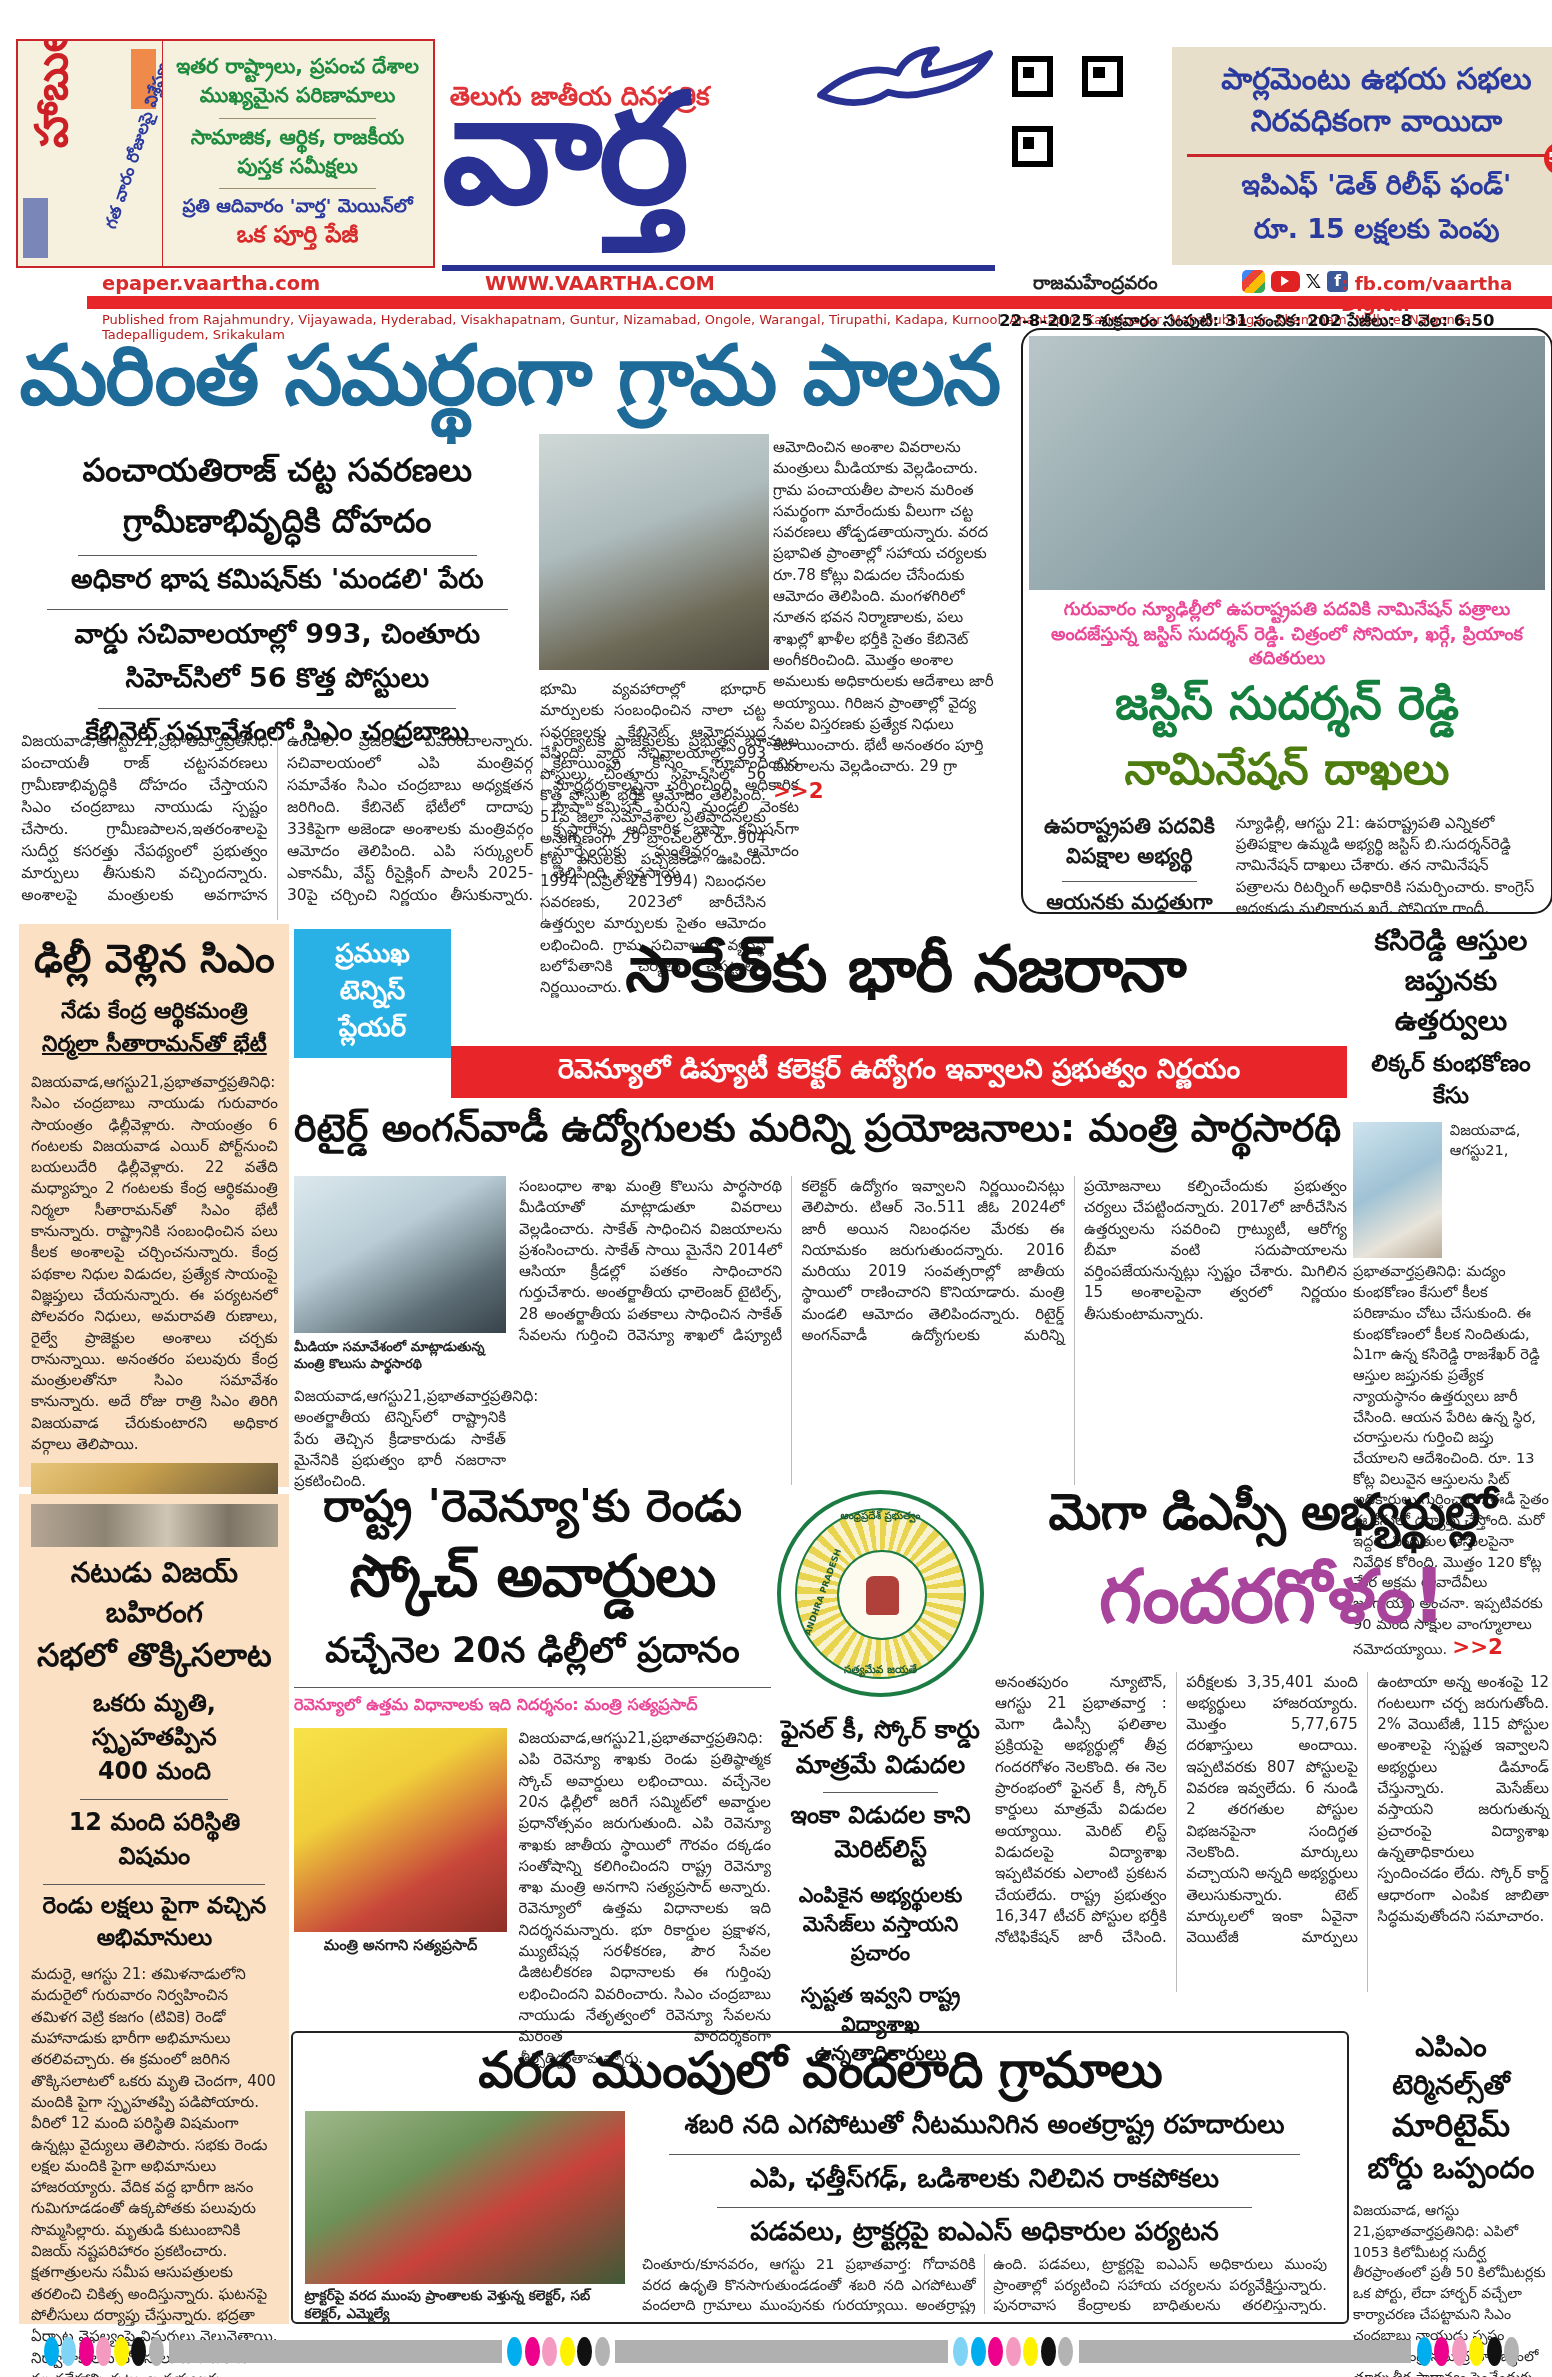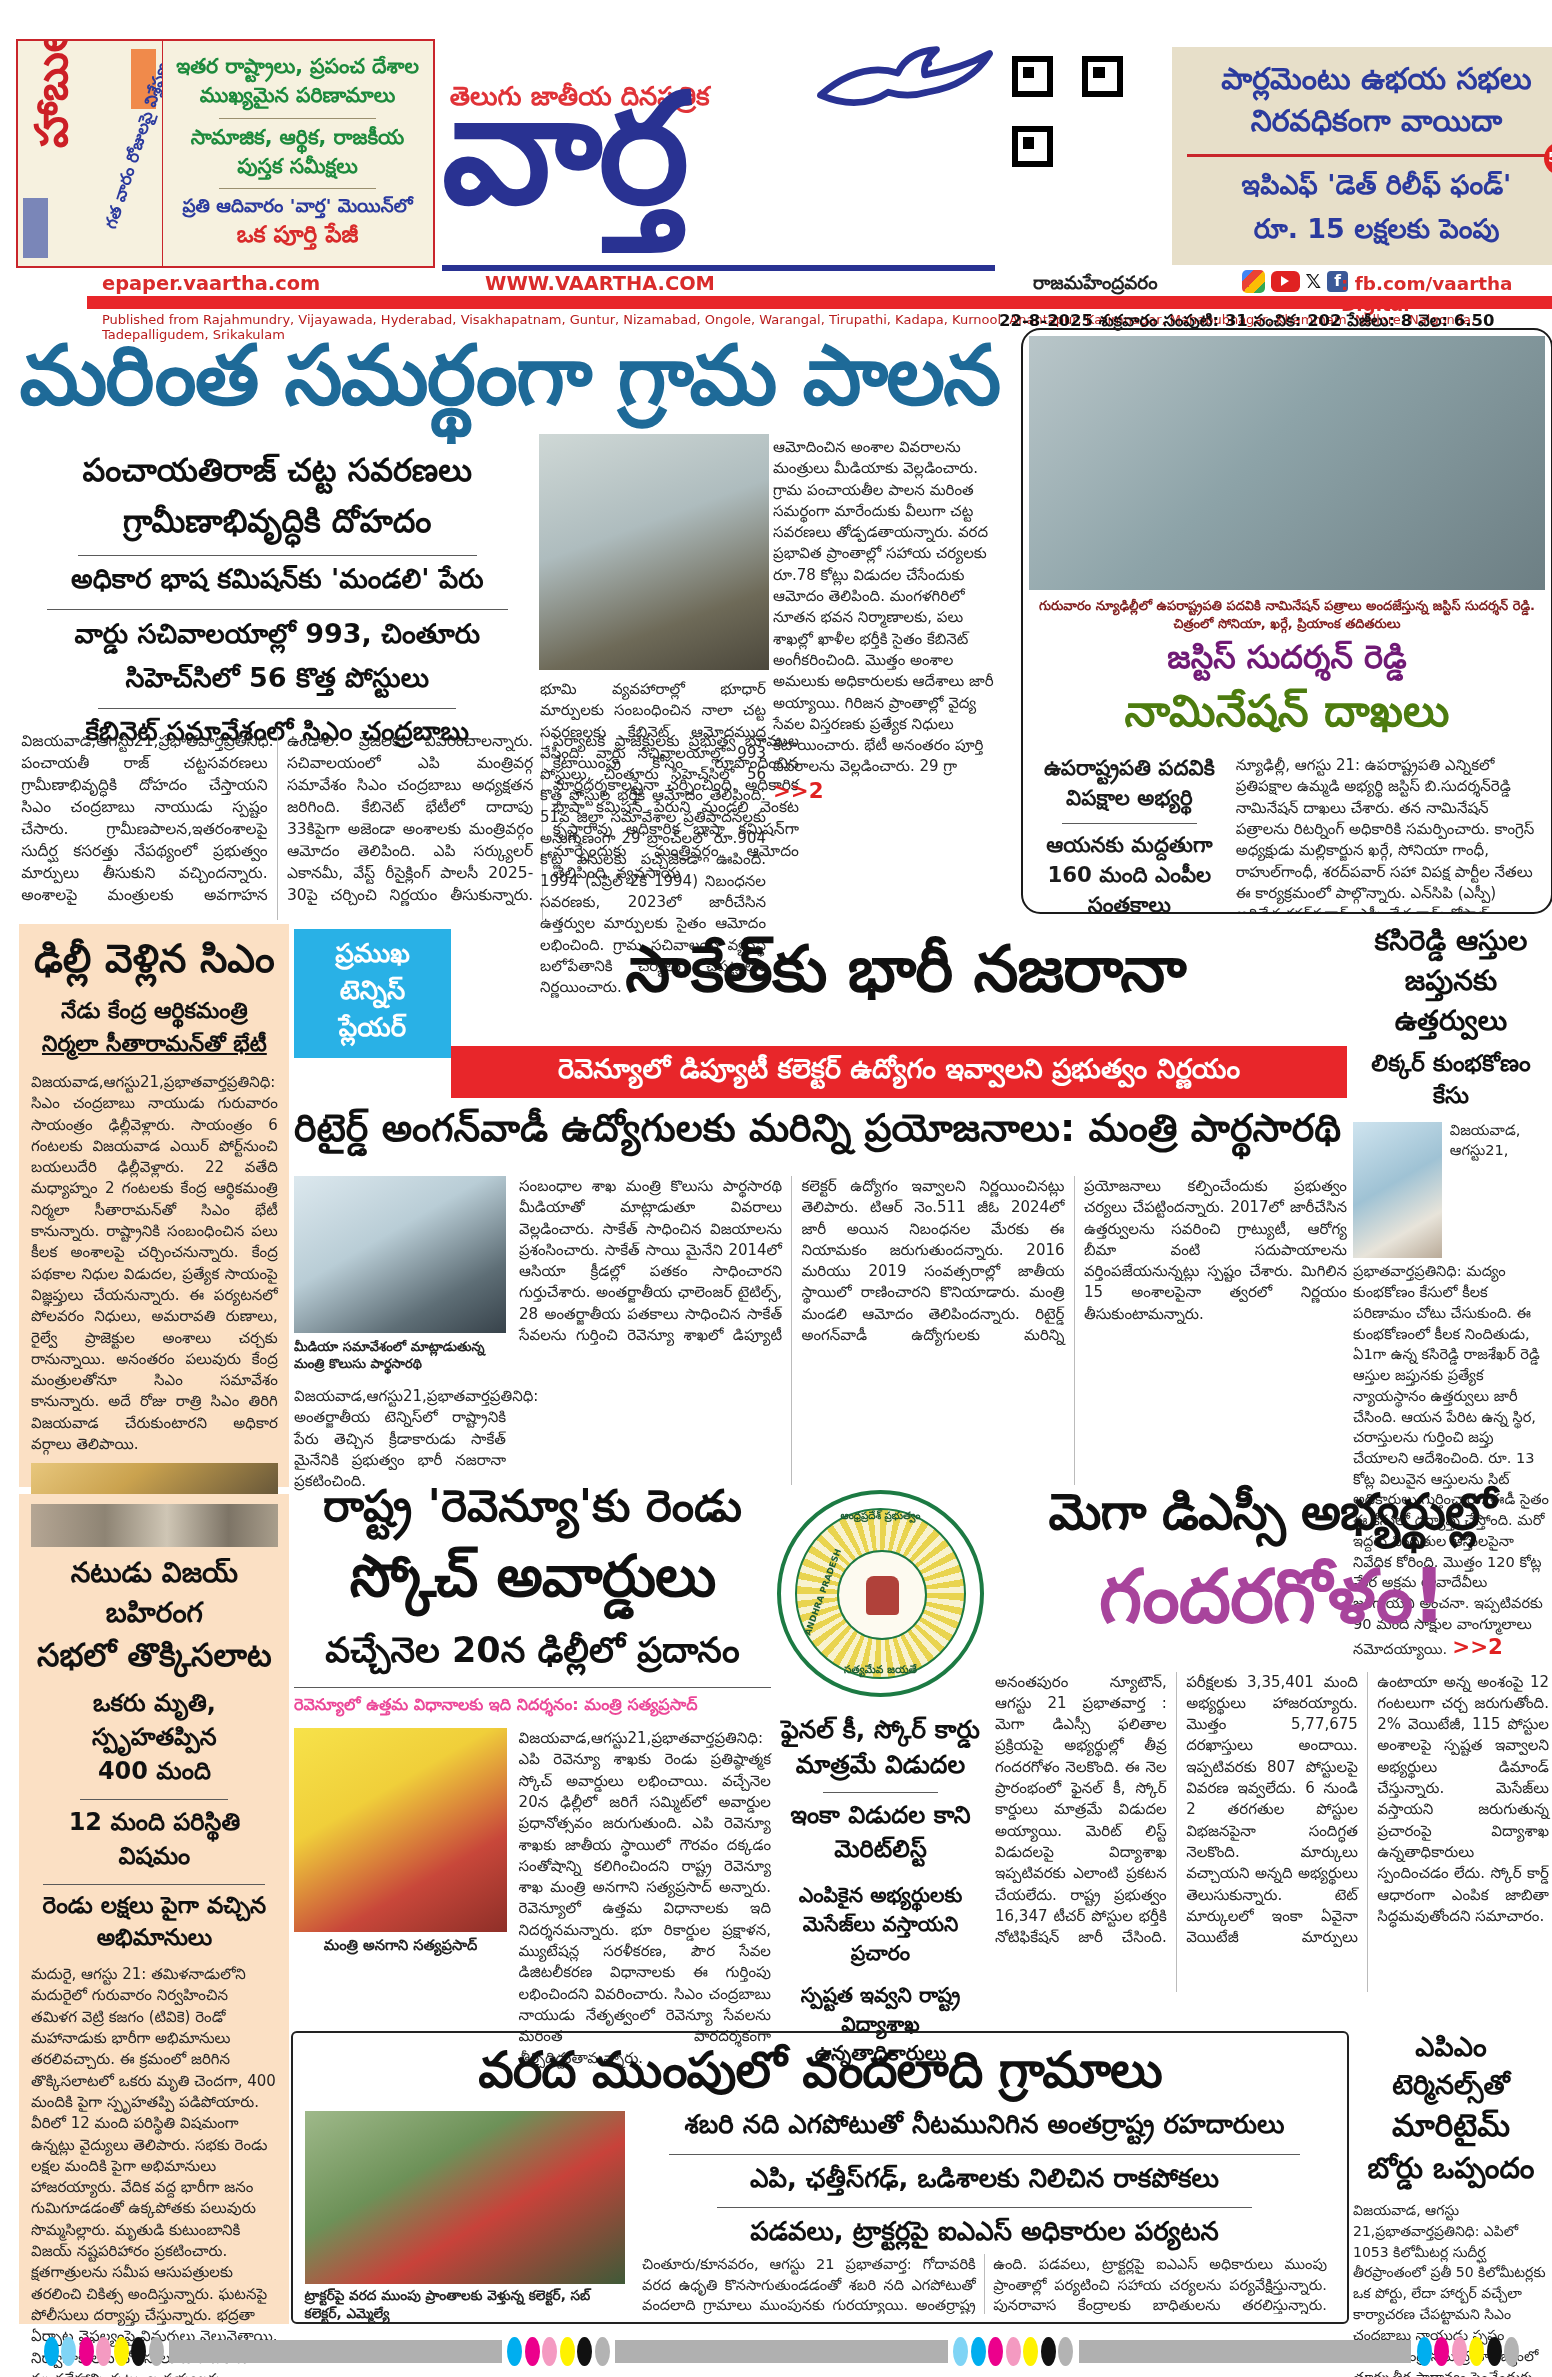"గురువారం న్యూఢిల్లీలో ఉపరాష్ట్రపతి" div.c { color: #7f1d1d -> #ec4899; font-size: 13px -> 18px }
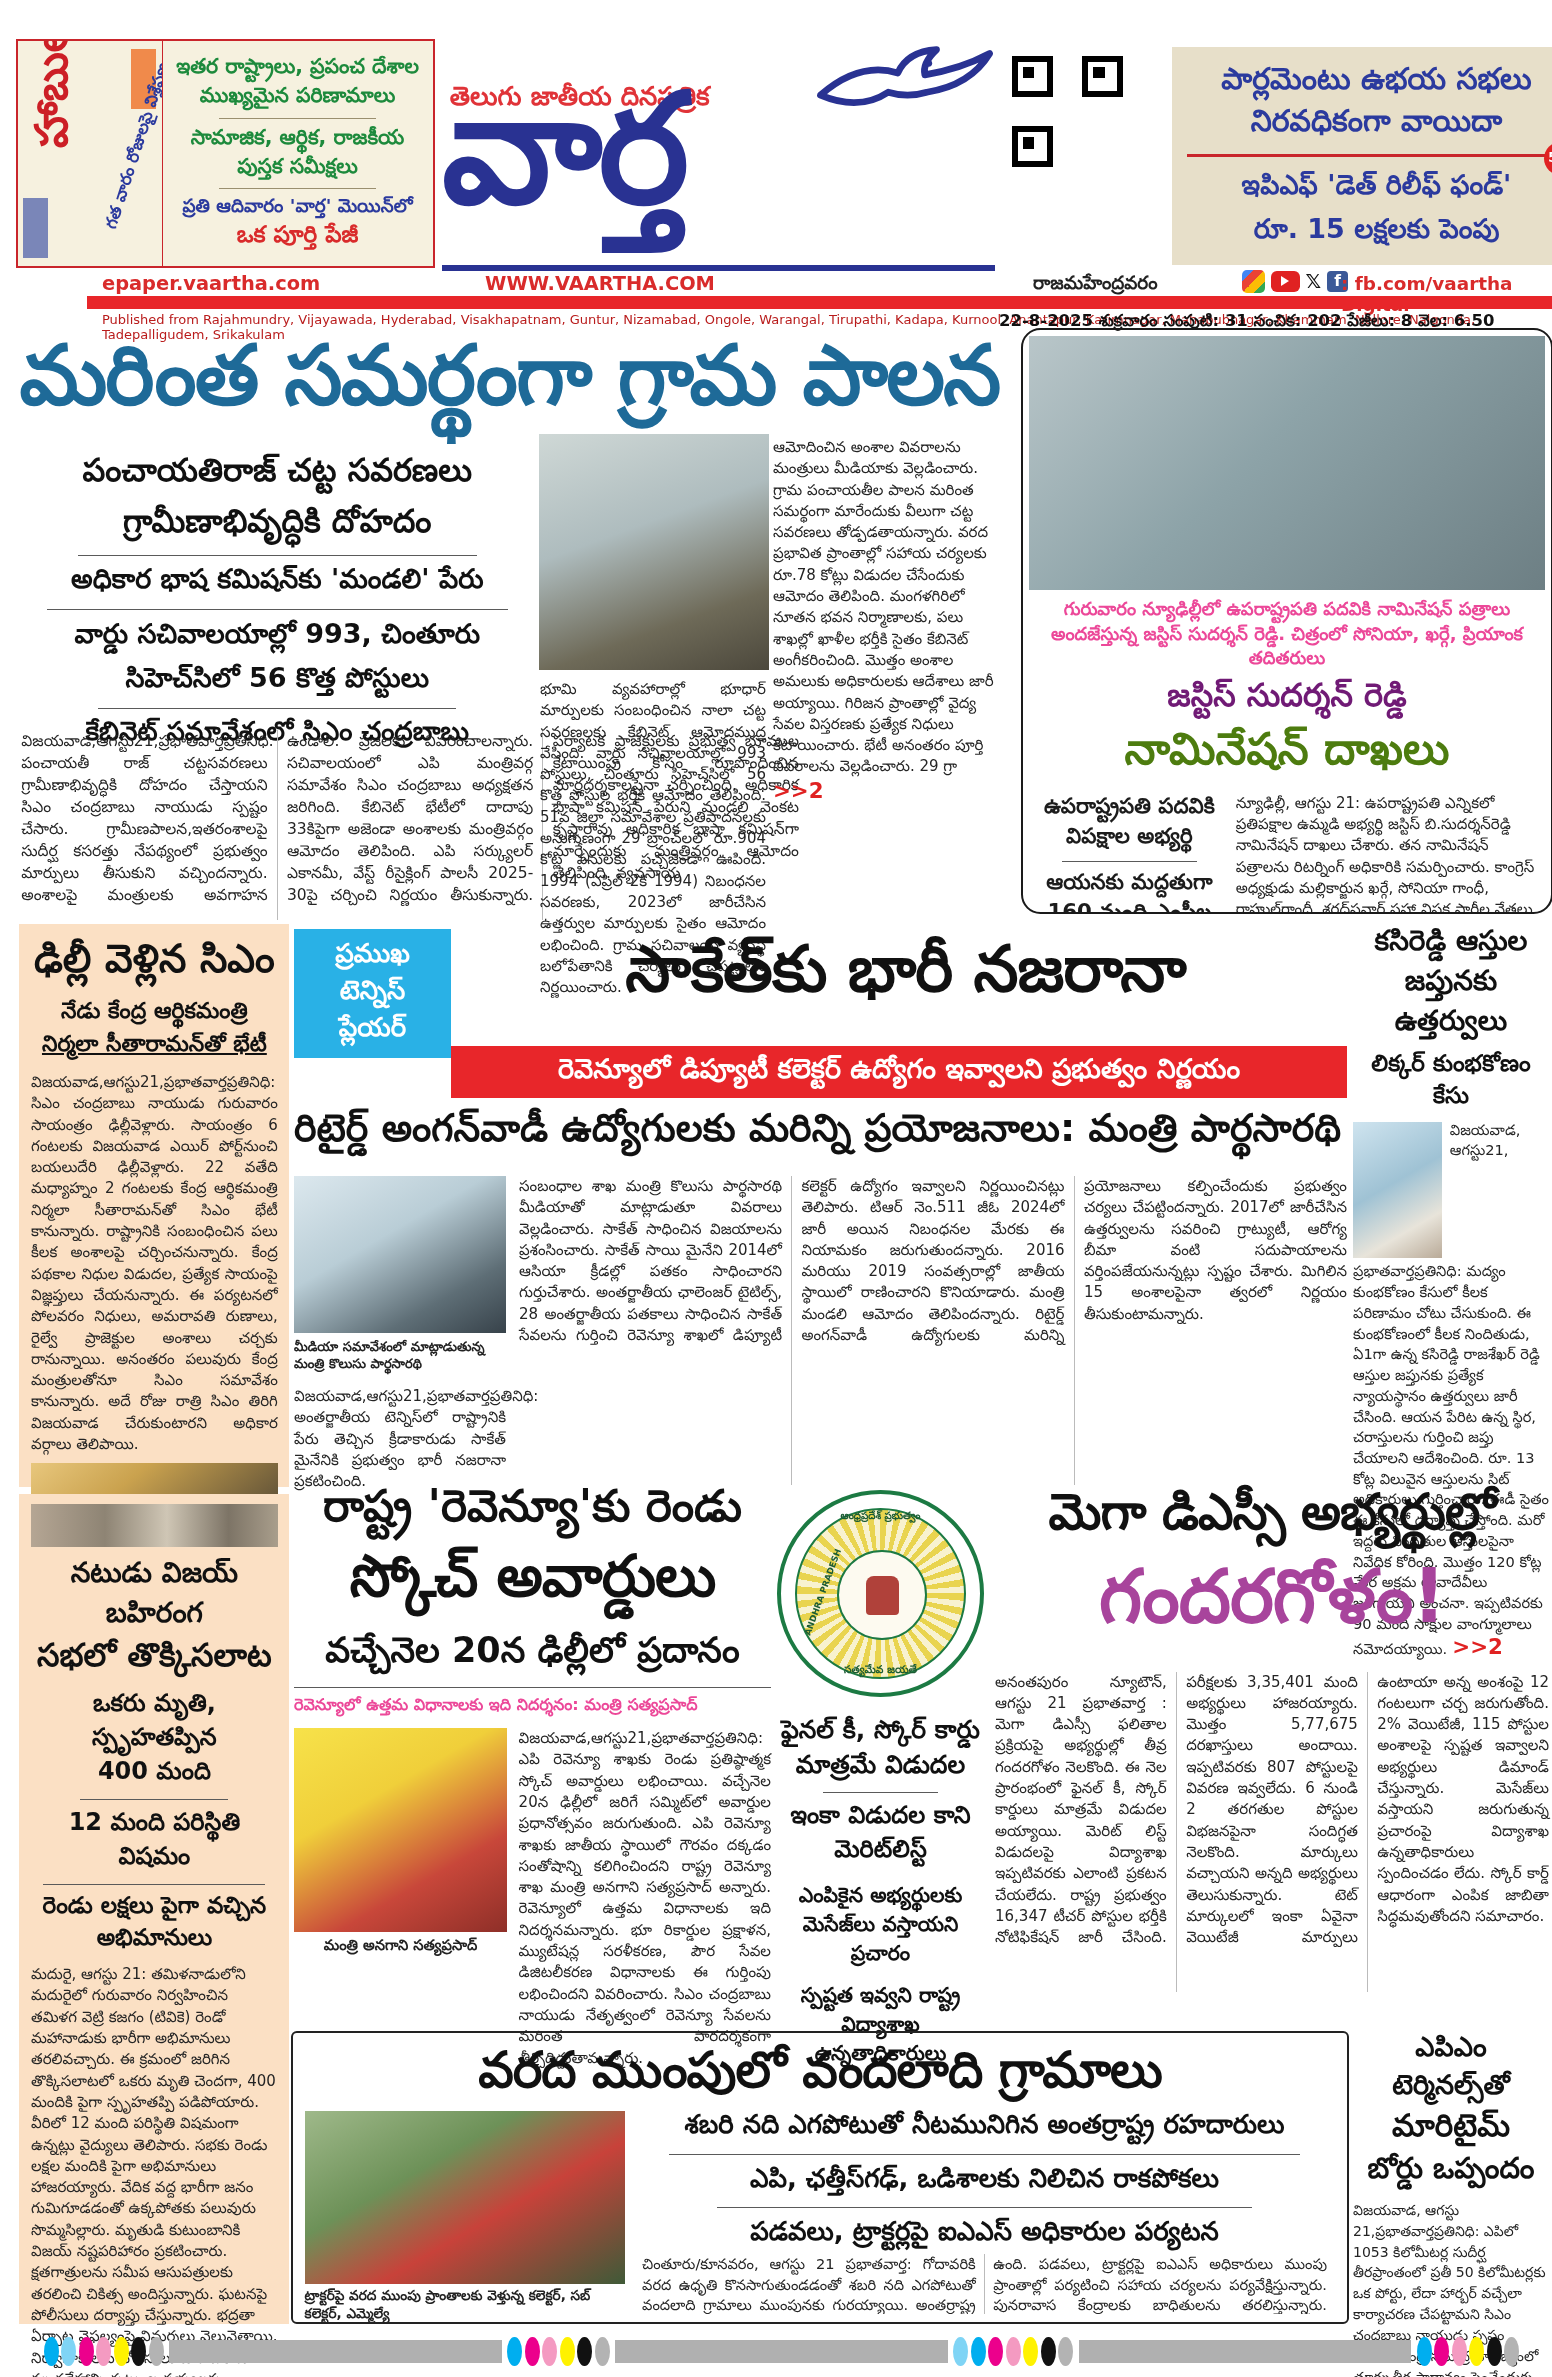"జస్టిస్ సుదర్శన్ రెడ్డి" div.c { color: #701a75 -> #15803d; font-size: 32px -> 46px }
